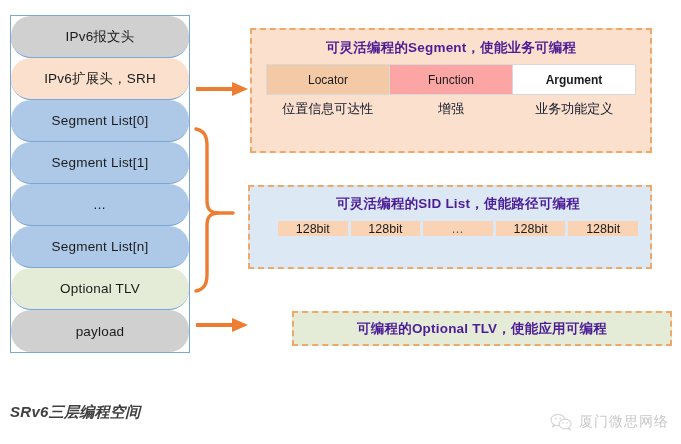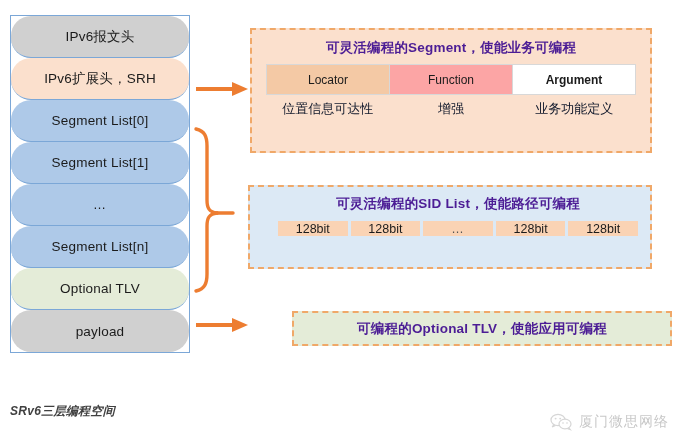"SRv6三层编程空间" #stack-caption { font-size: 12px -> 15px }
